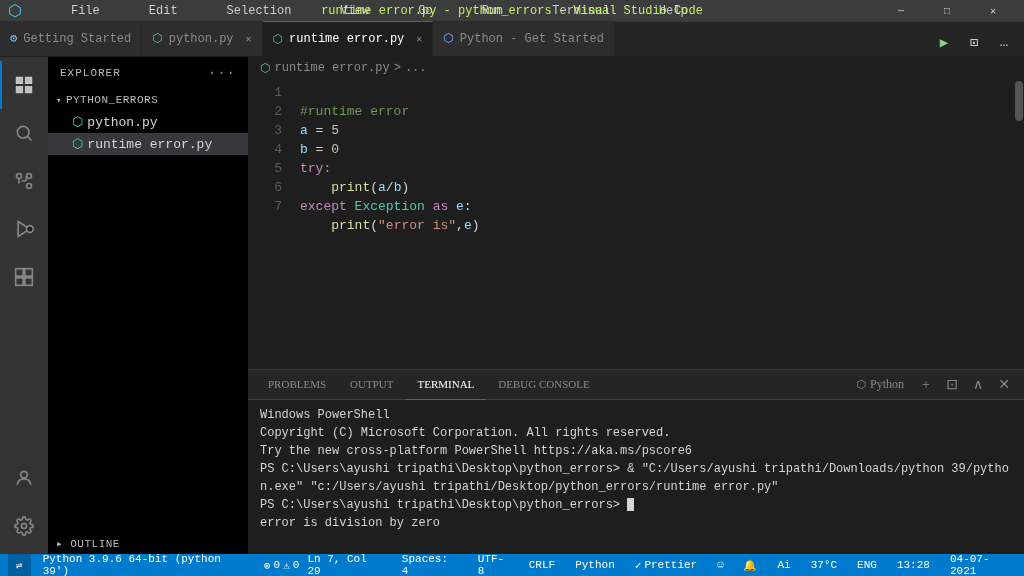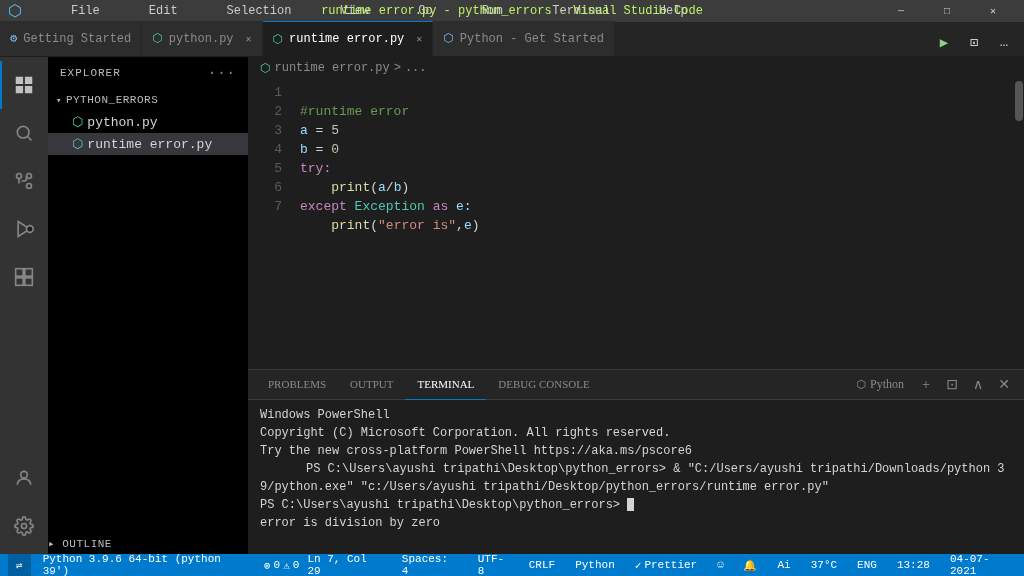"PS C:\Users\ayushi tripathi\Desktop\python_errors> &" span { margin-left: 46px -> none }
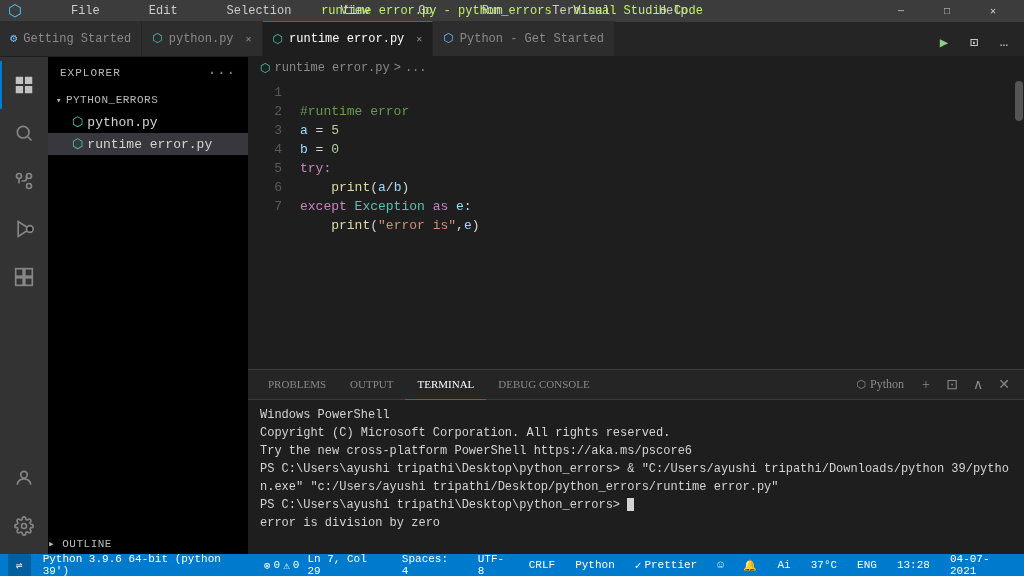"▸ OUTLINE" div { padding: 4px 0 -> 4px 8px }
